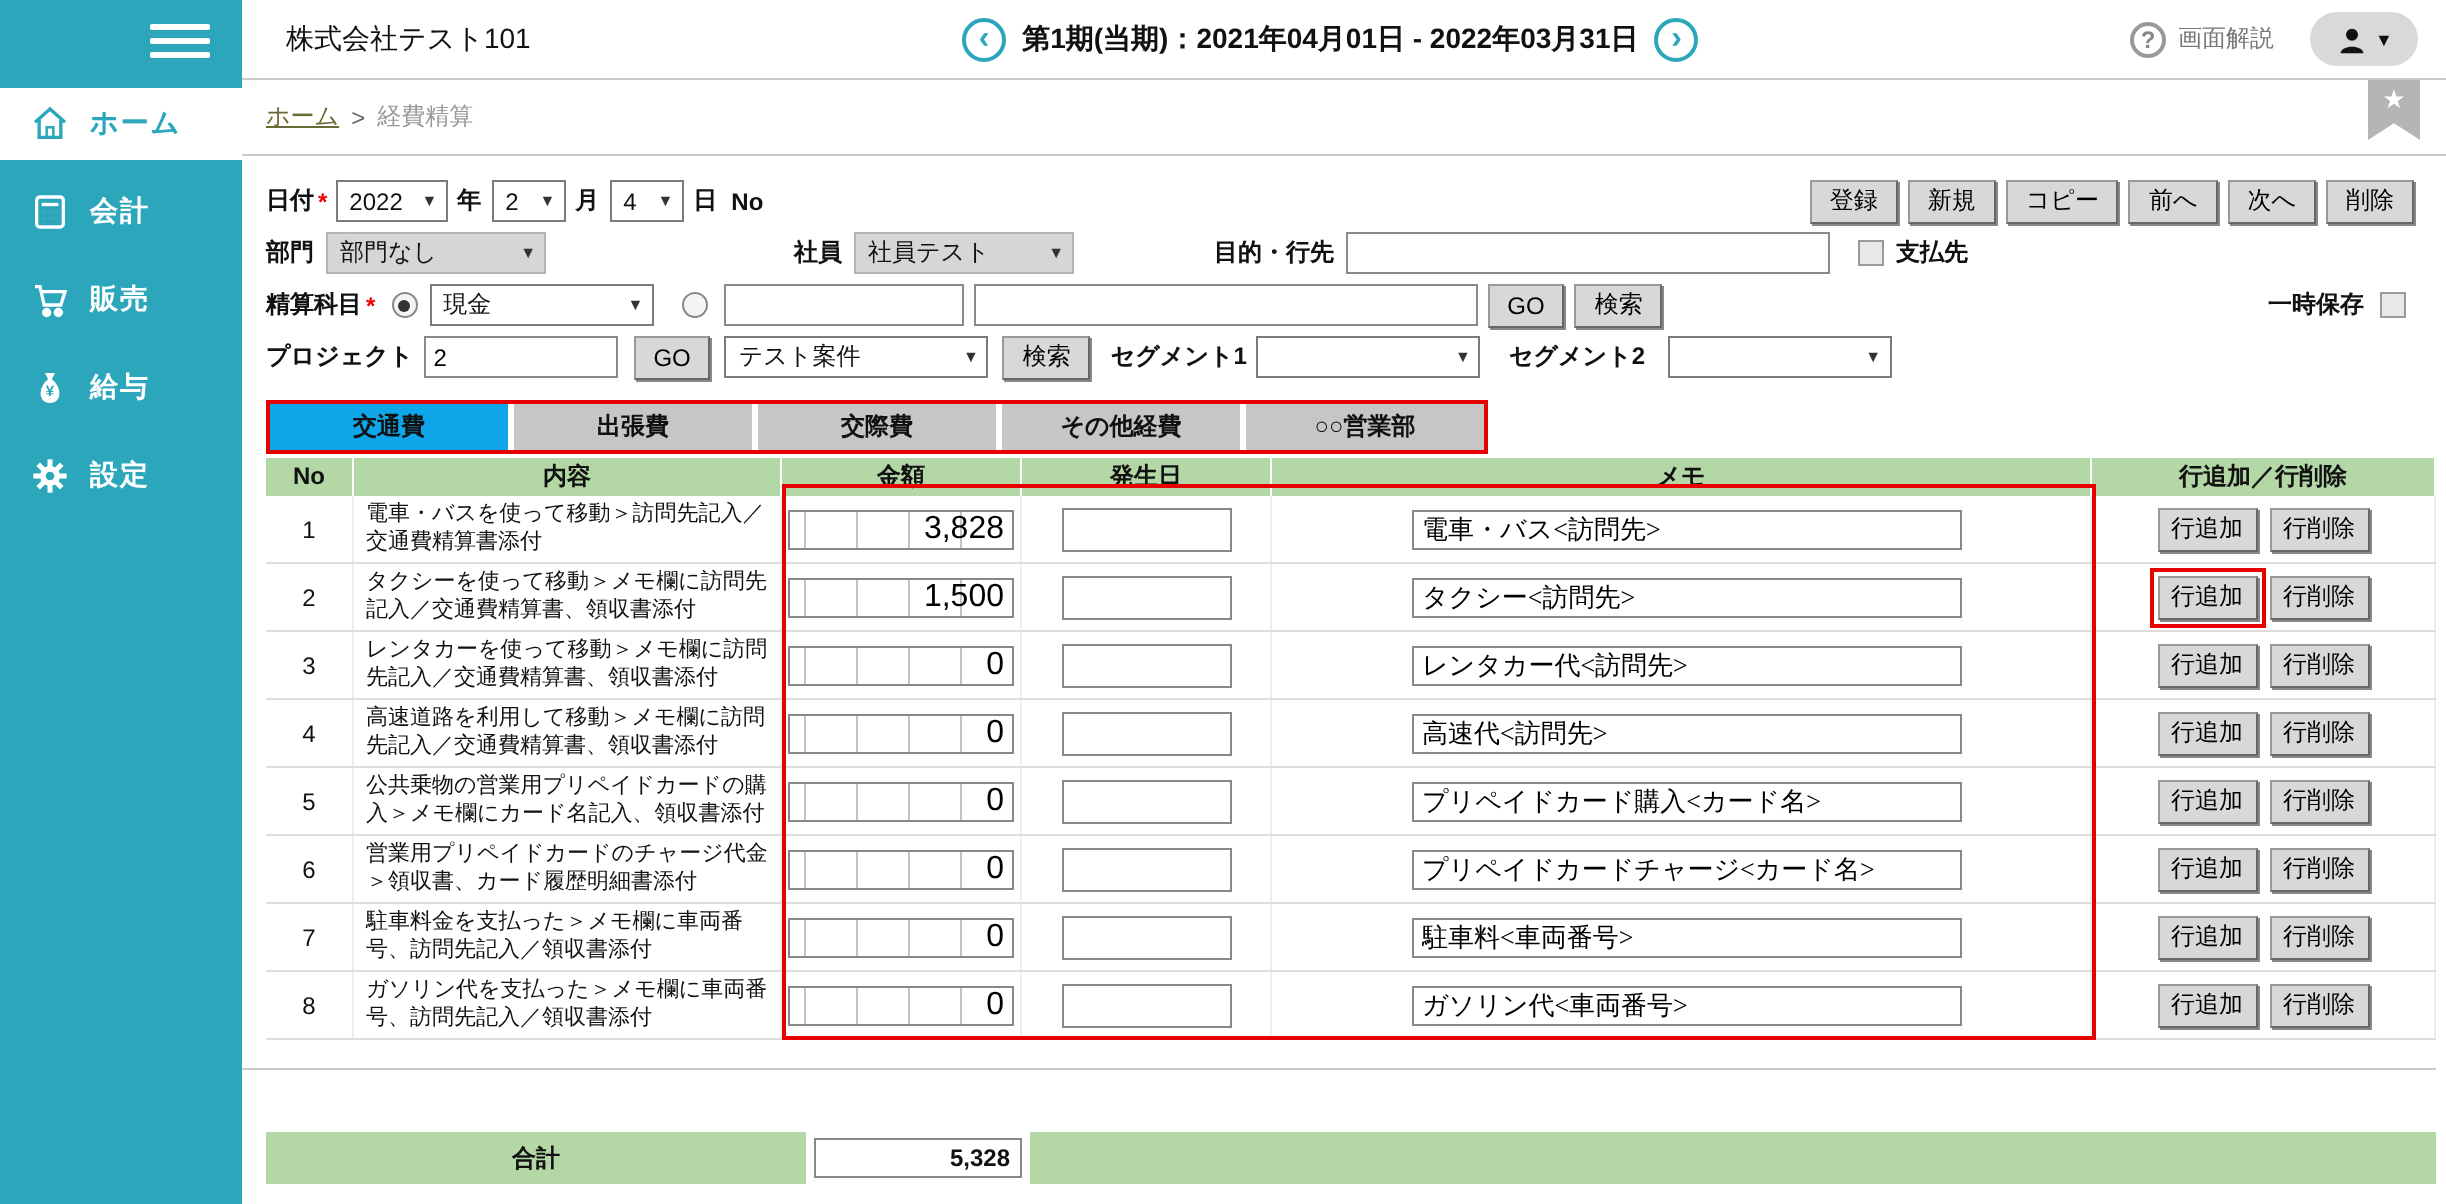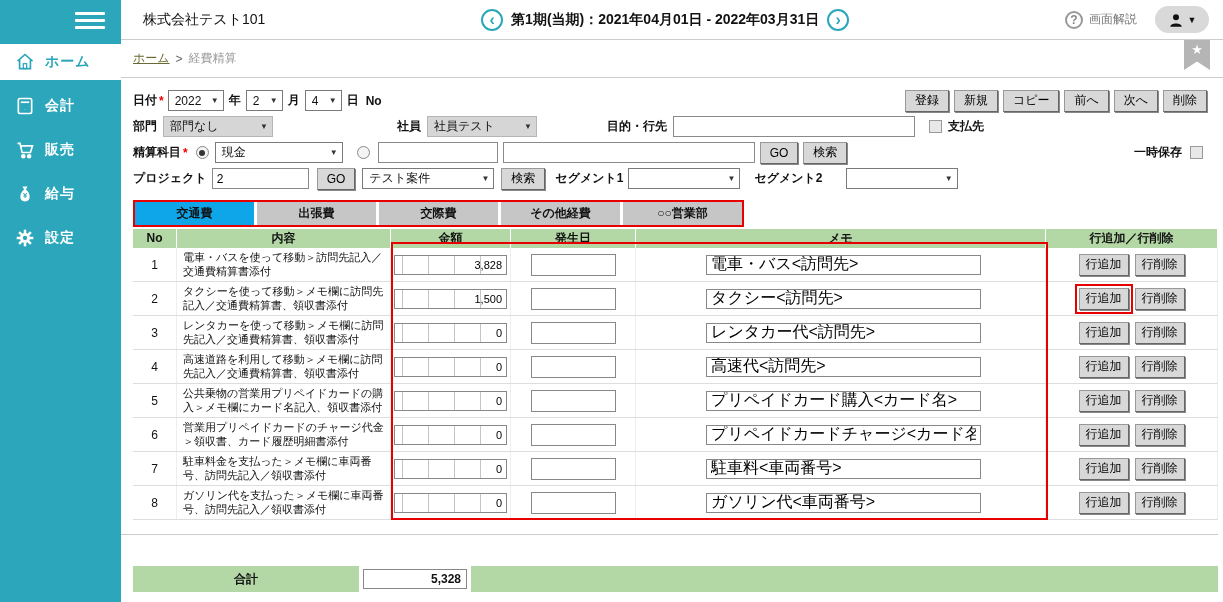"現金" div.selectbox { width: 128px -> 112px }
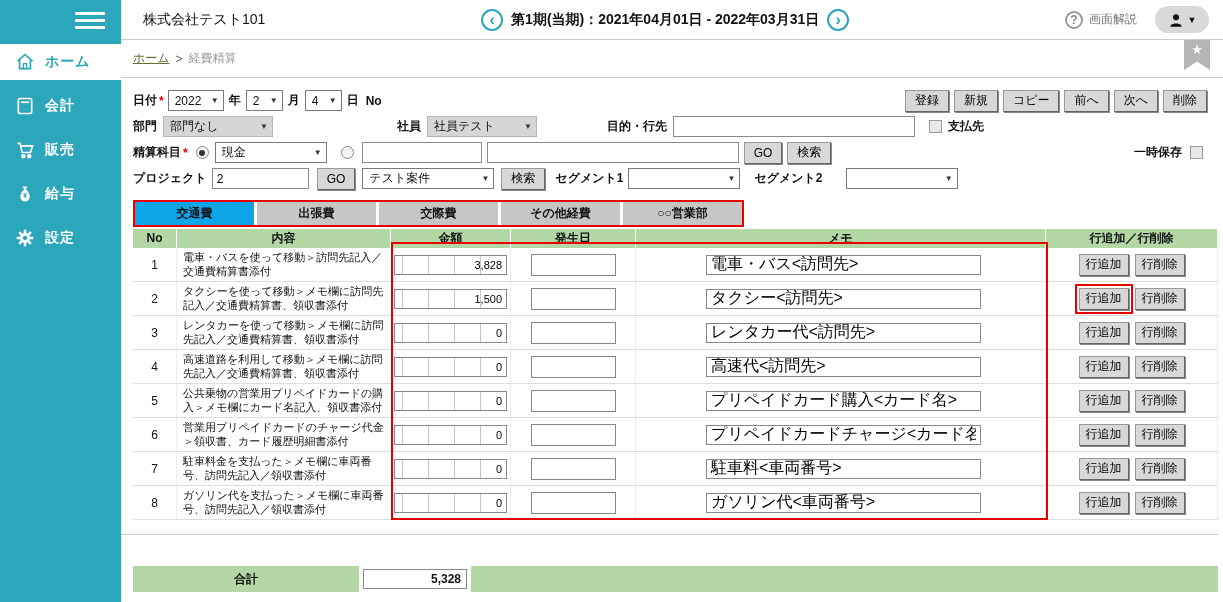"セグメント2" span.lbl { margin-right: 23px -> 11px }
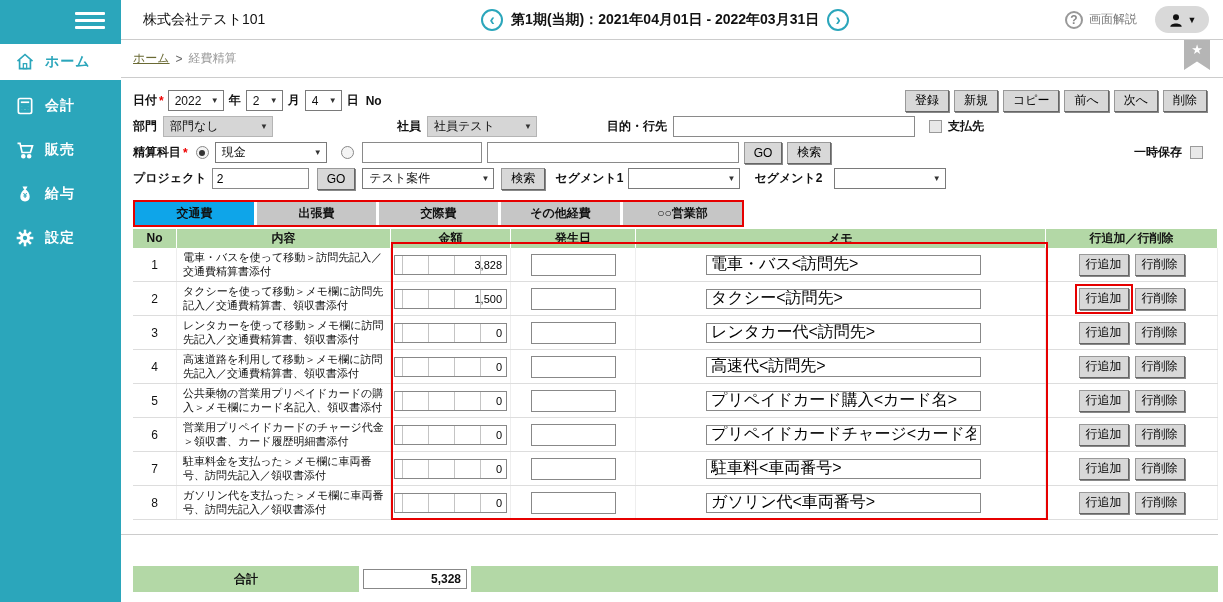"3,828" .amount-input { font-size: 11px -> 16px }
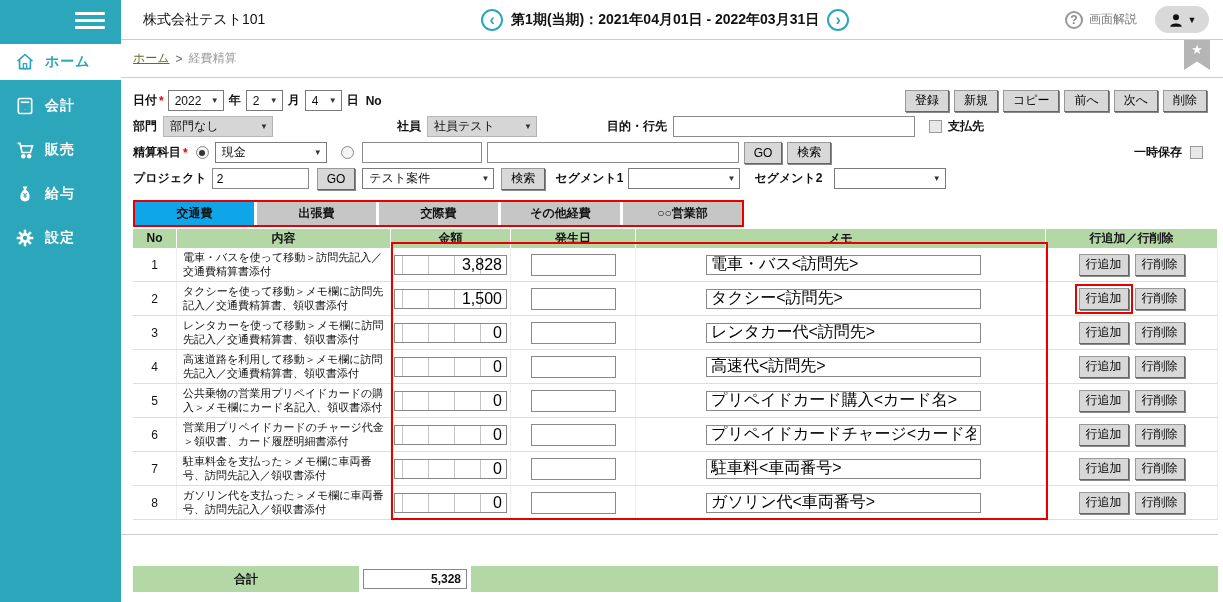"電車・バス<訪問先>" .memo-input { font-family: Liberation Sans, sans-serif -> Liberation Serif, serif; font-size: 16px -> 13px }
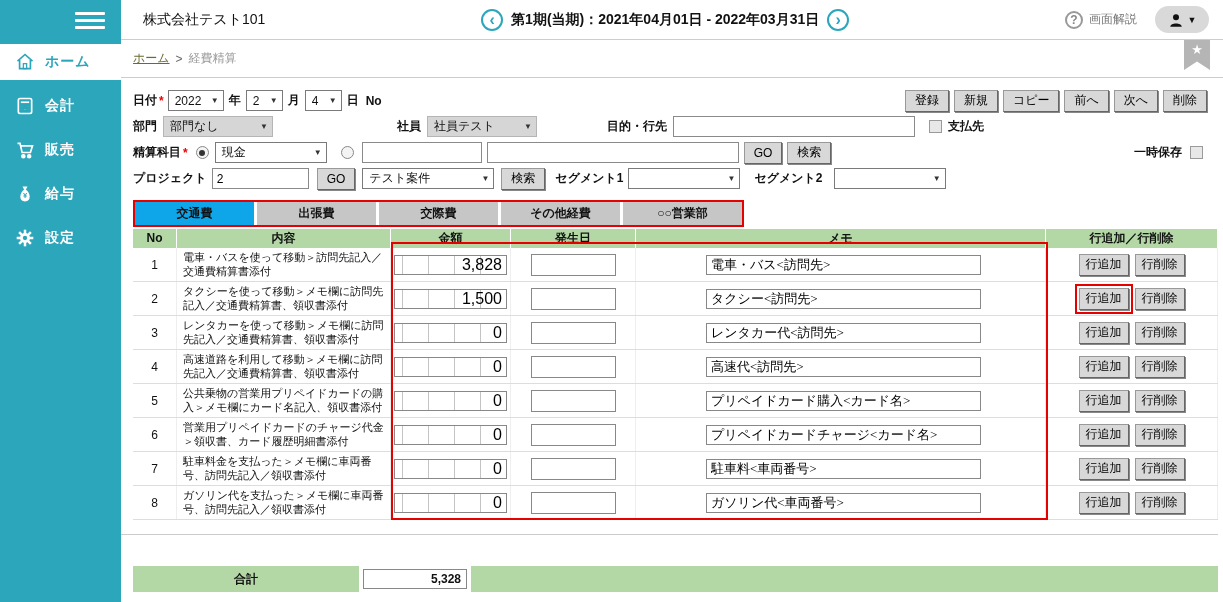"合計" .tot-label-seg { width: 226px -> 270px }
